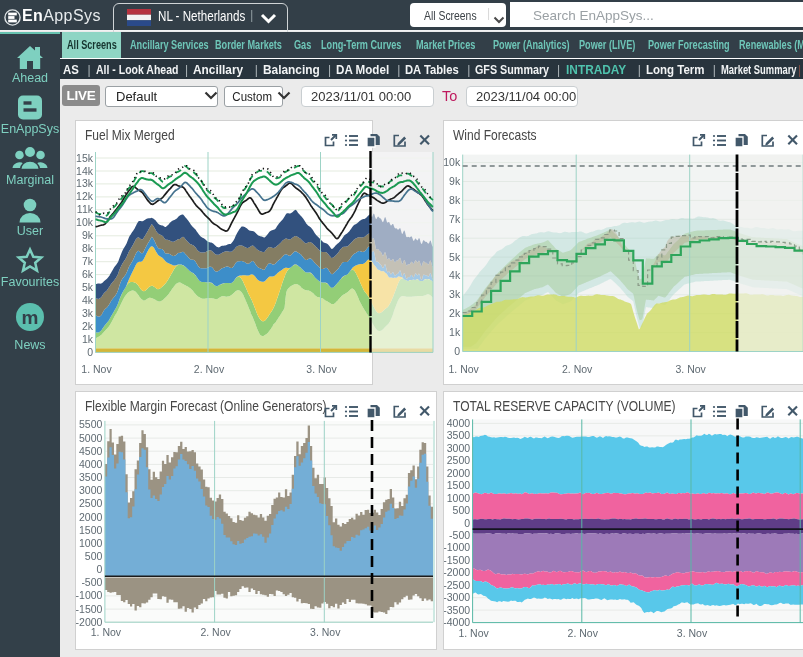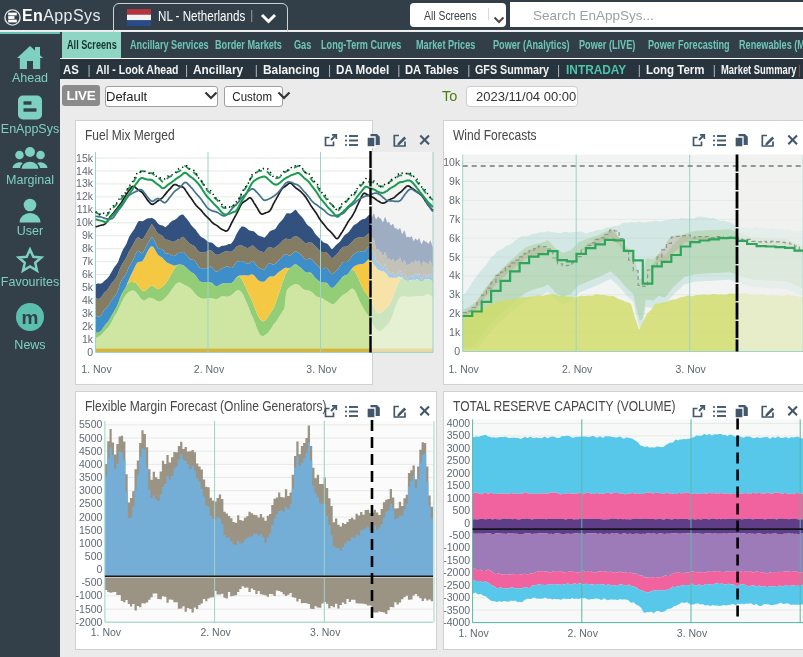"Default" span { padding-left: none -> 10px }
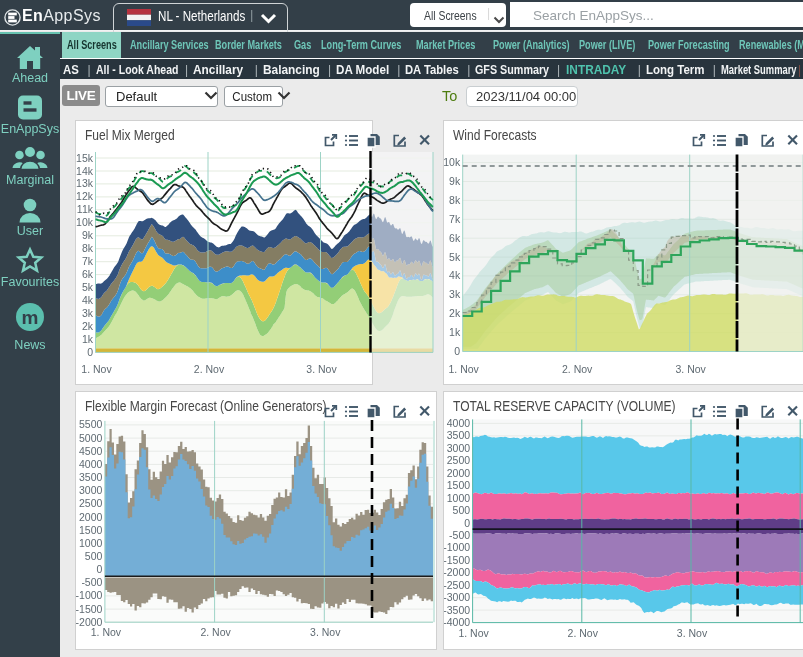"2023/11/01 00:00" div.inp { html: none -> <div>2023/11/01 00:00</div> }
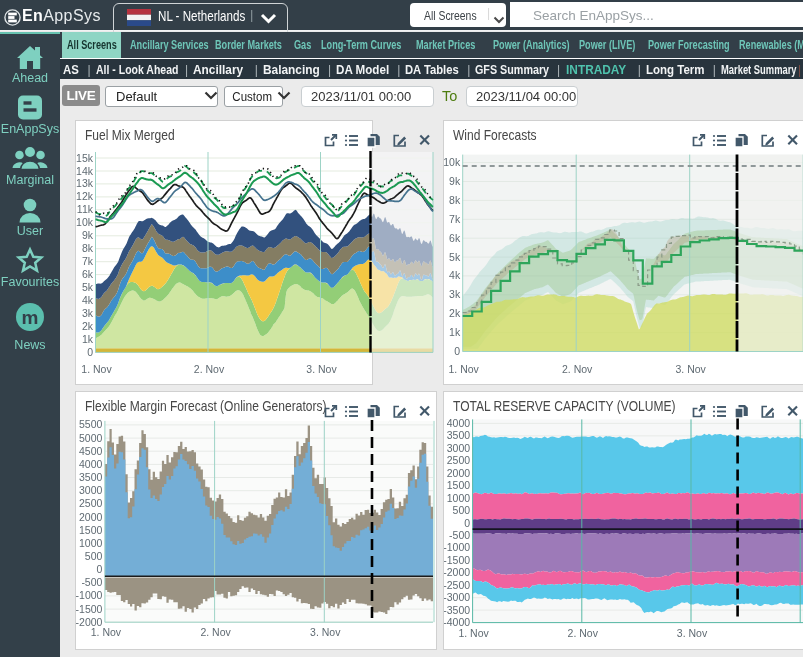"To" div { color: #4d7c0f -> #be185d }
